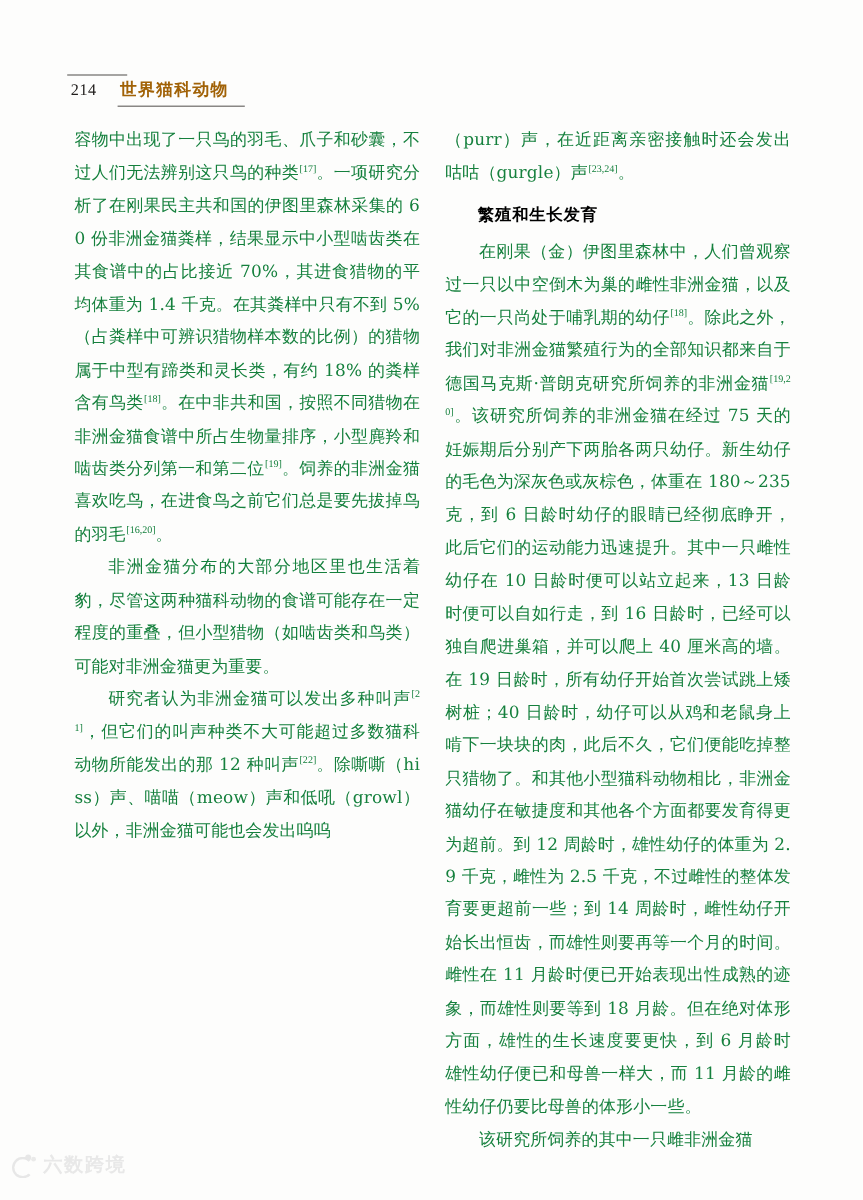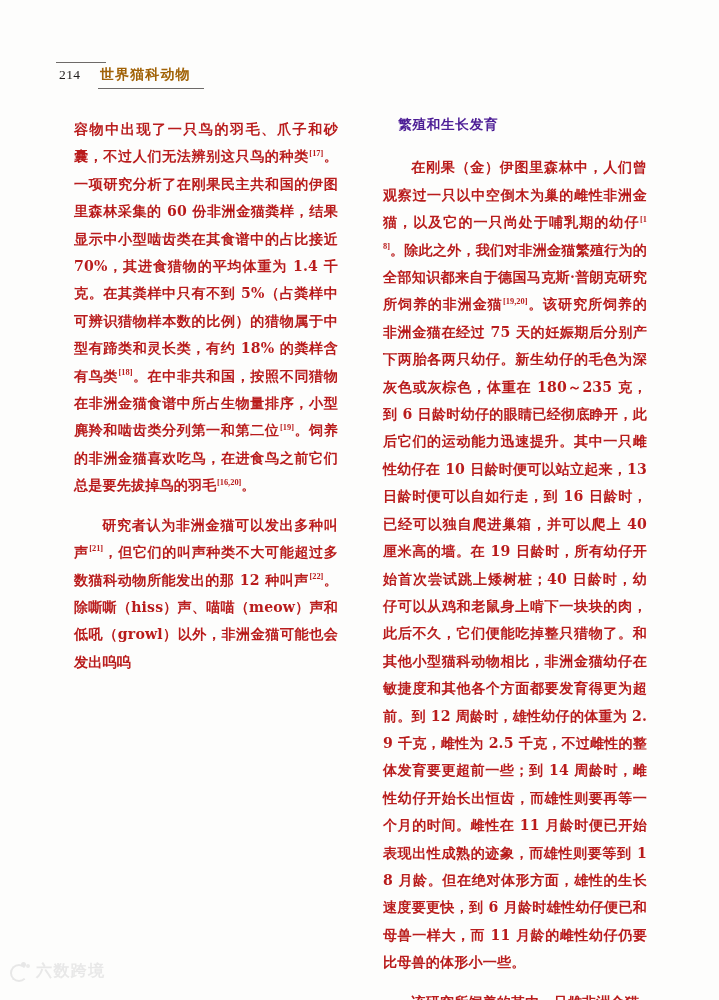"容物中出现了一只鸟的羽毛、爪子和砂囊，不过人们无法辨别这只鸟的种类[17]。一项" p.body { color: #b91c1c -> #15803d; font-weight: bold -> none; margin: 12px -> 0 }
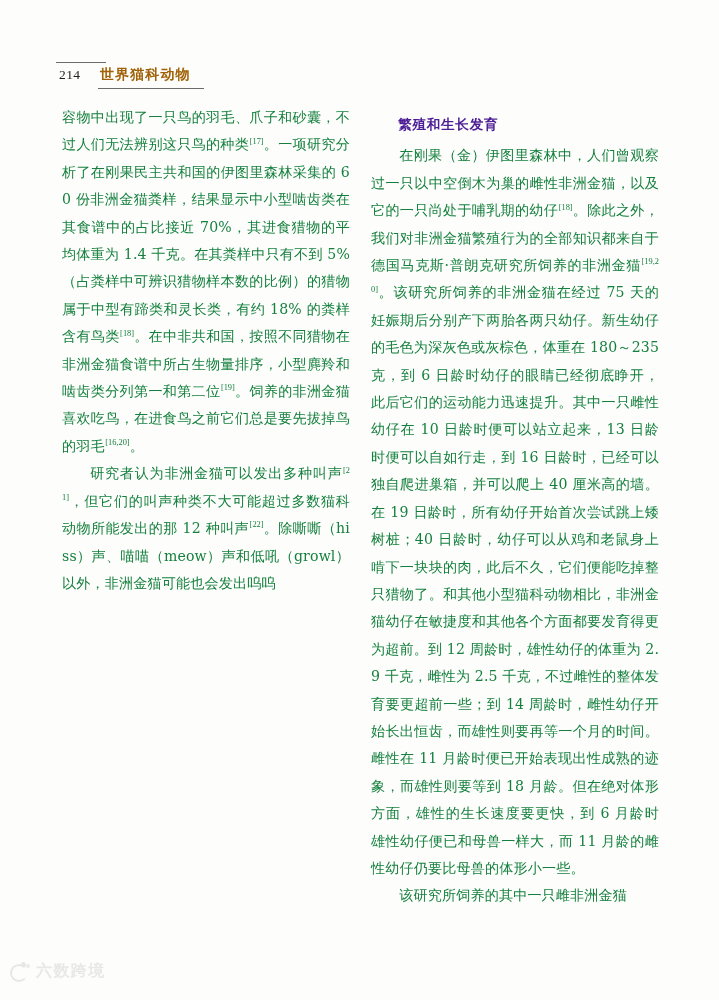"（purr）声，在近距离亲密接触时还会发出咕咕（gurgle）声[23,24]。" p.body { html: none -> <p><span>（purr）声，在近距离亲密接触时还会发出咕咕（gurgle）声</span><sup>[23,24]</sup><span>。</span></p> }
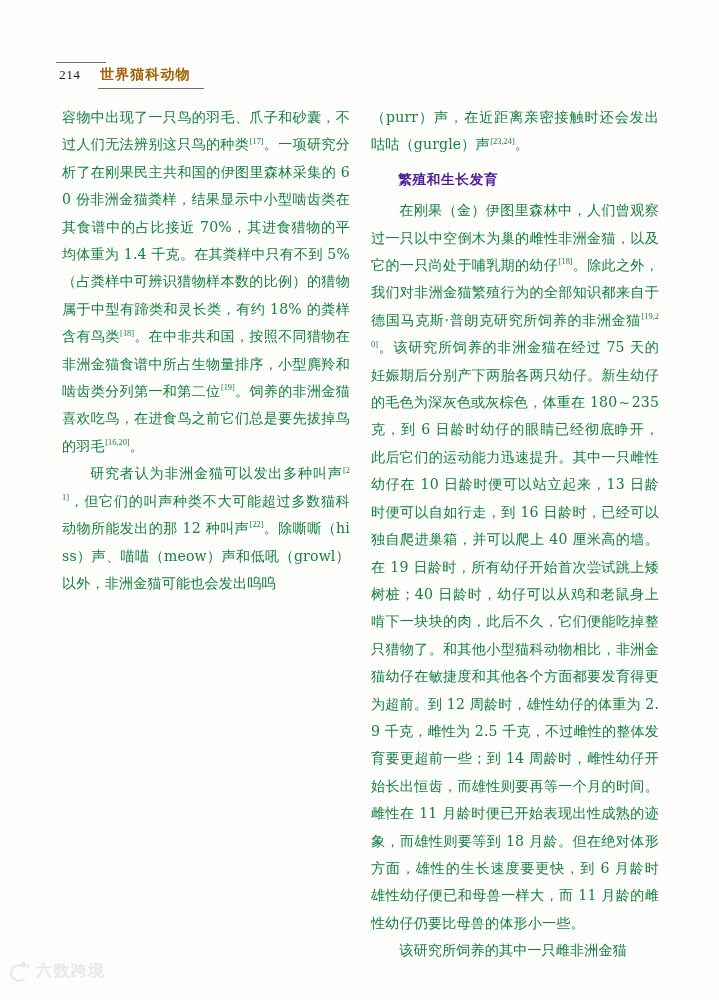"繁殖和生长发育" h3.subhead { color: #4c1d95 -> #000000 }
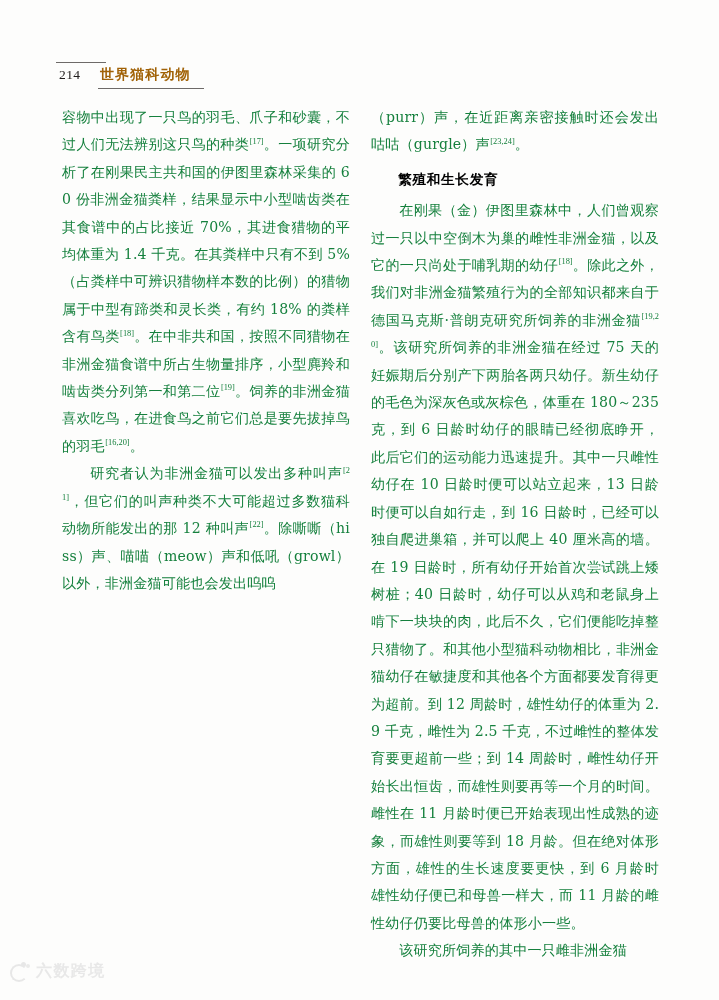"非洲金猫分布的大部分地区里也生活着豹，尽管这两种猫科动物的食谱可能存在一定程度的" p.body { html: none -> <p>非洲金猫分布的大部分地区里也生活着豹，尽管这两种猫科动物的食谱可能存在一定程度的重叠，但小型猎物（如啮齿类和鸟类）可能对非洲金猫更为重要。</p> }
